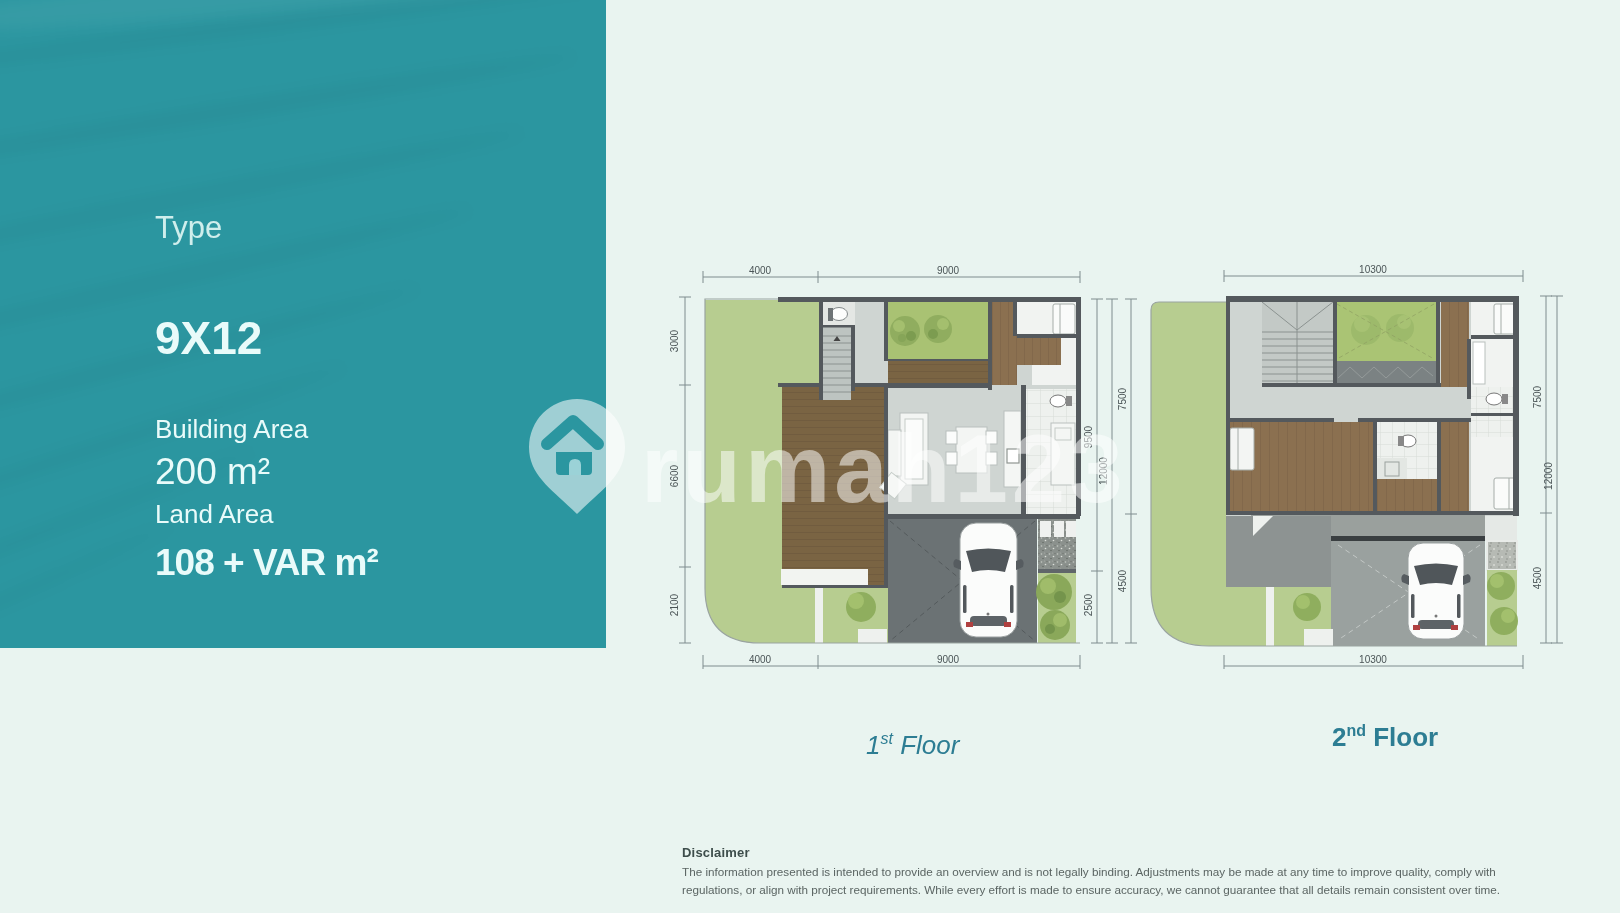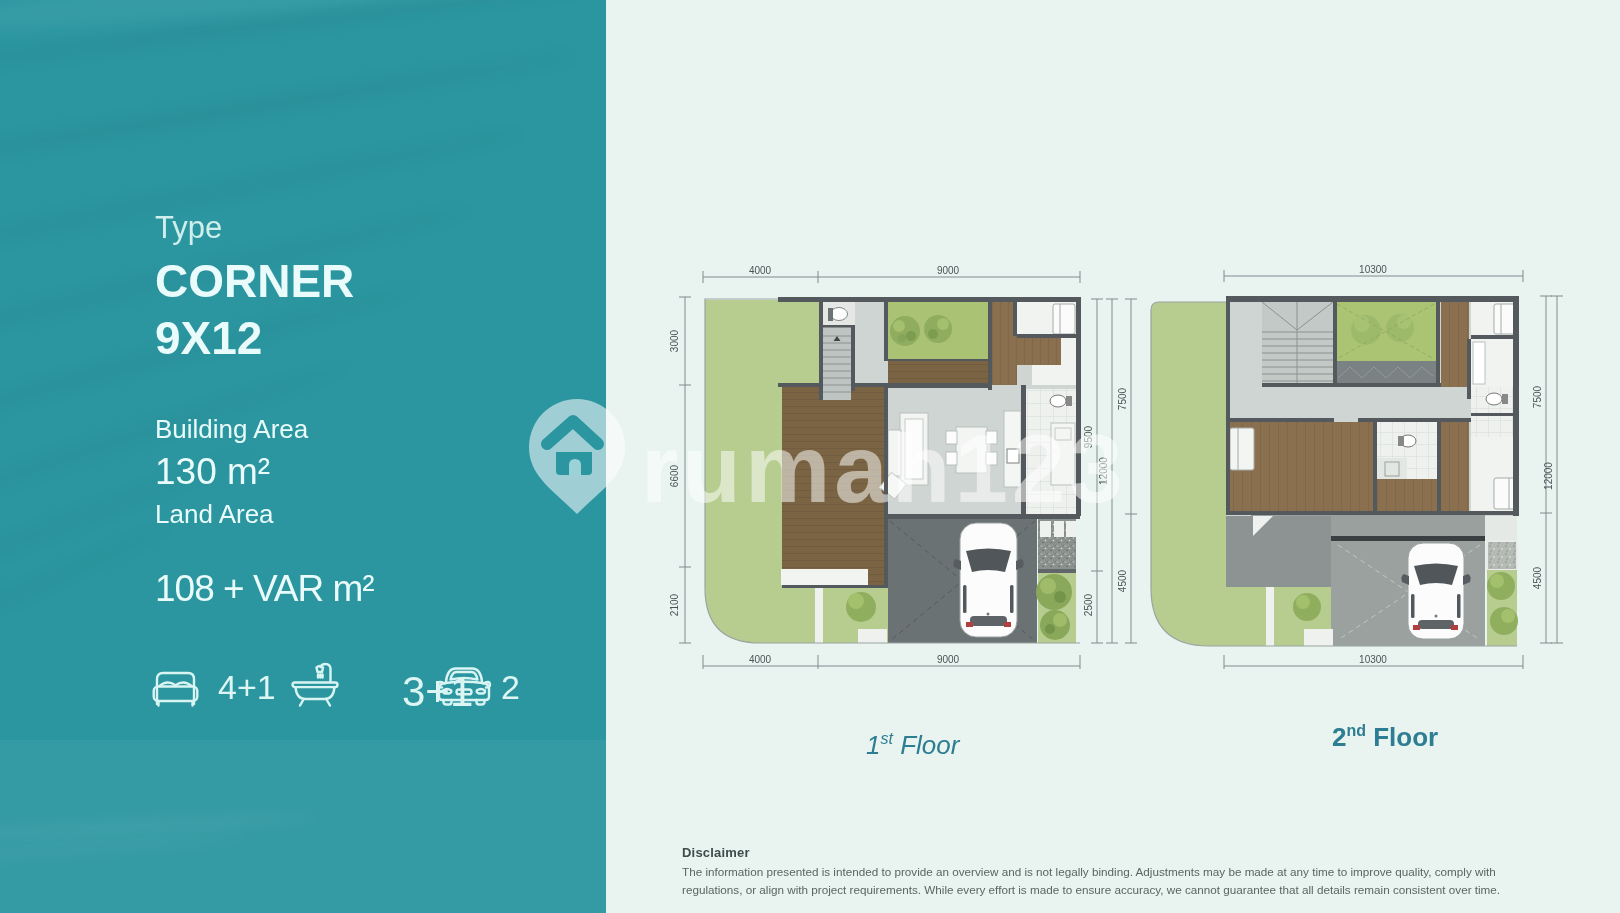"Type" #panel { height: 913px -> 648px }
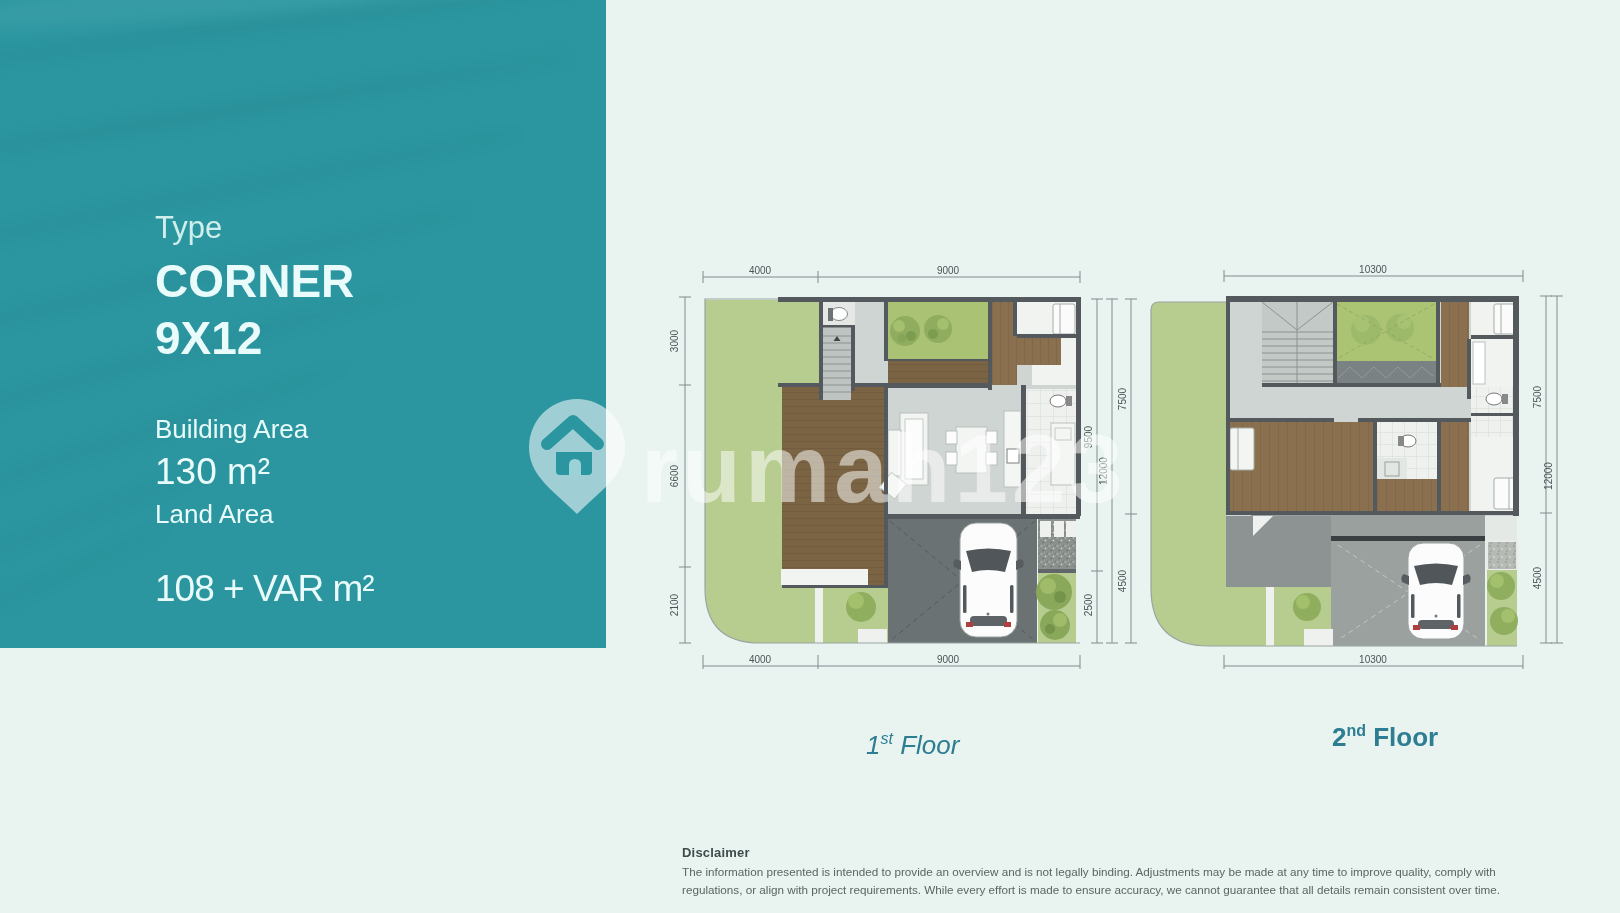"CORNER" div.txt { html: <div>CORNER</div> -> none }
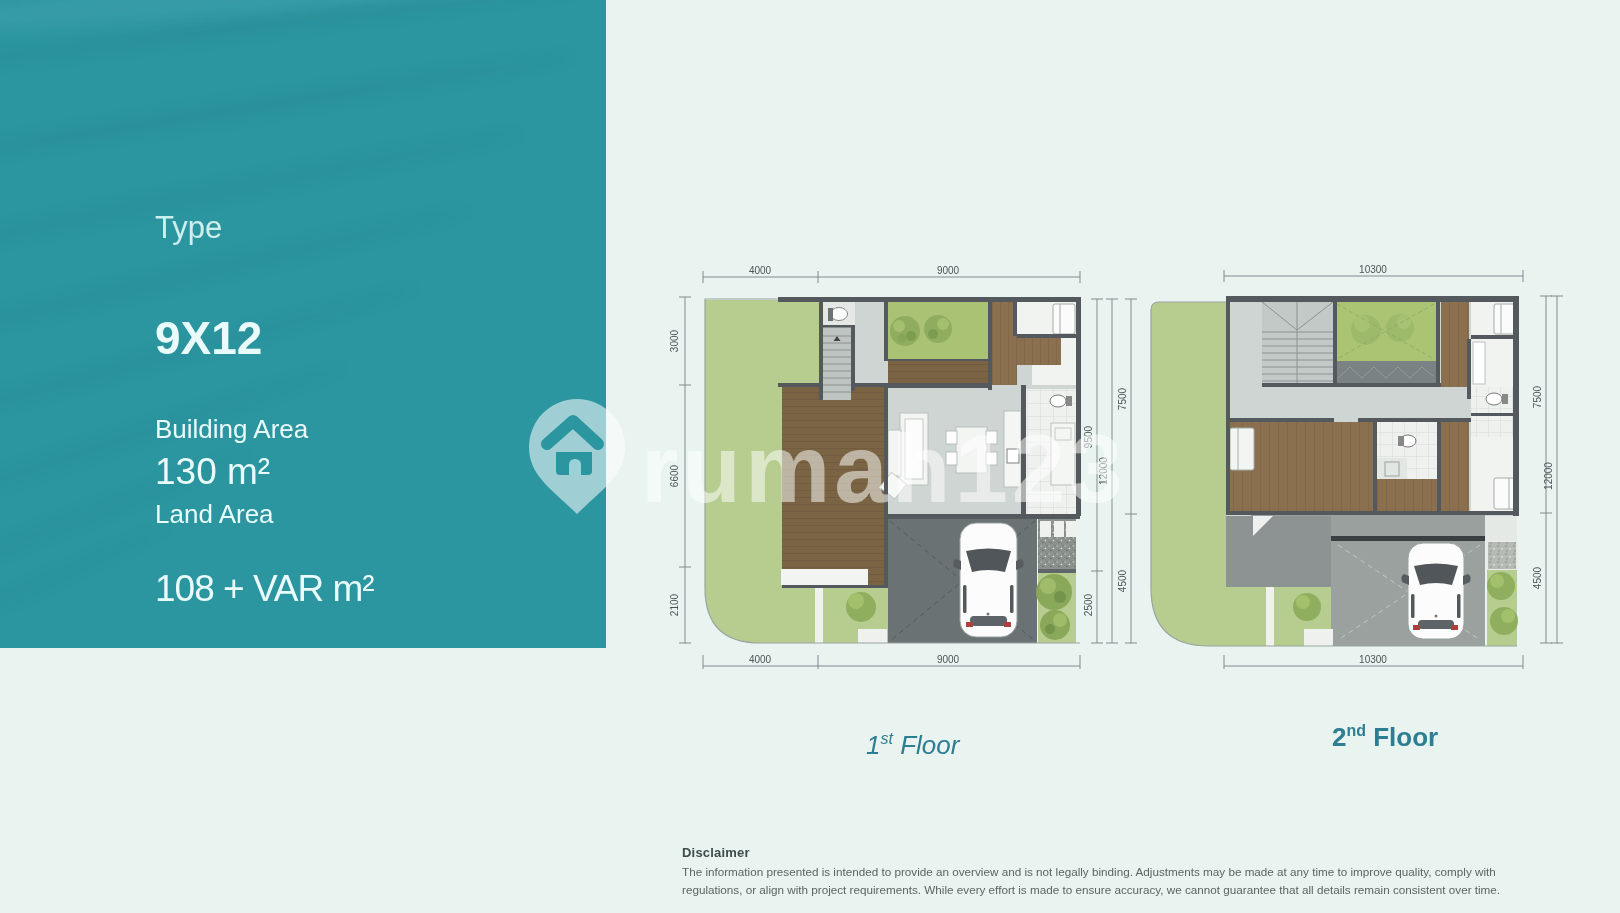"130 m²" div.txt { text: 130 -> 200 }
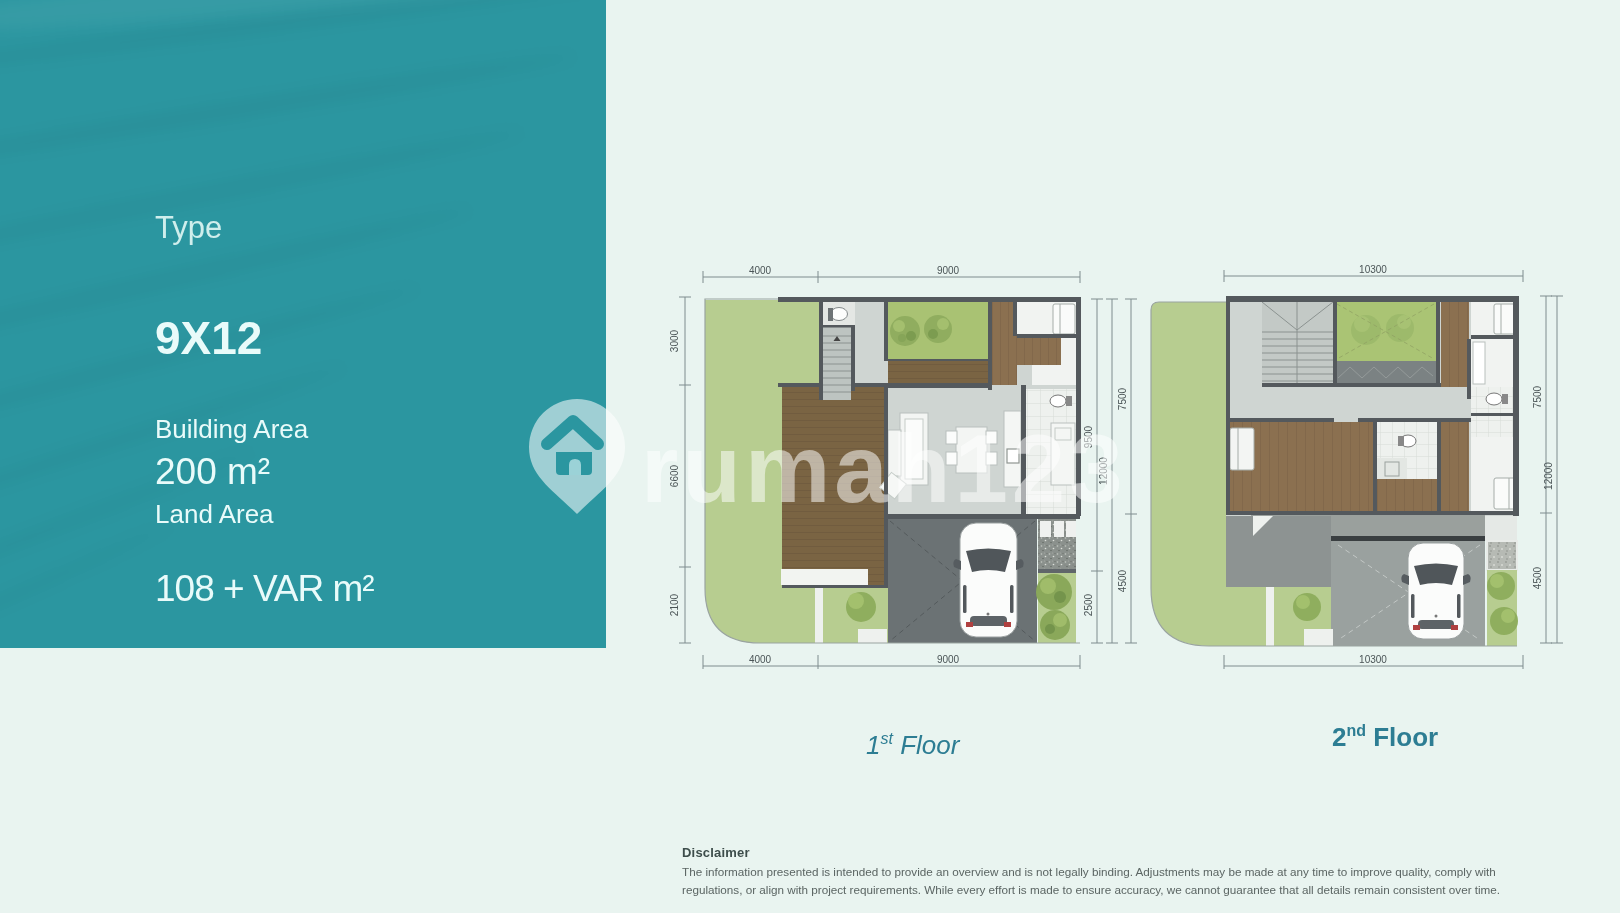"108 + VAR m²" div.txt { font-weight: none -> bold; top: 568px -> 542px }
